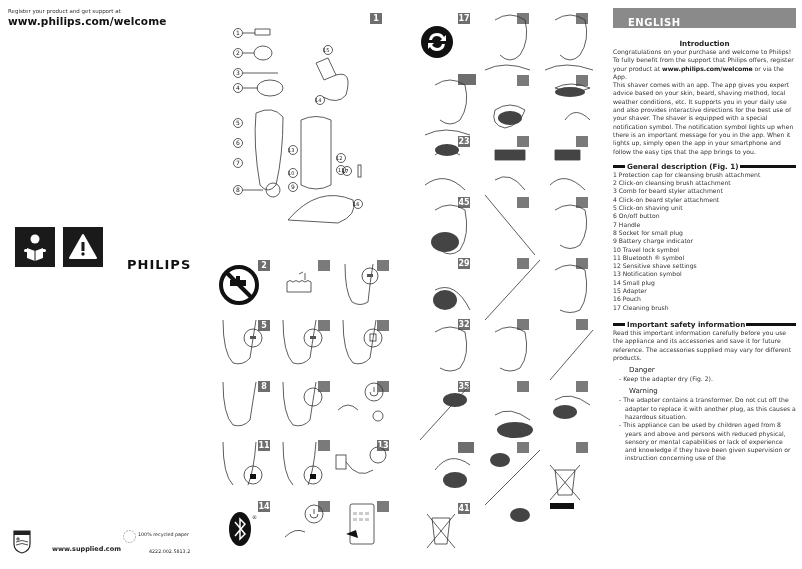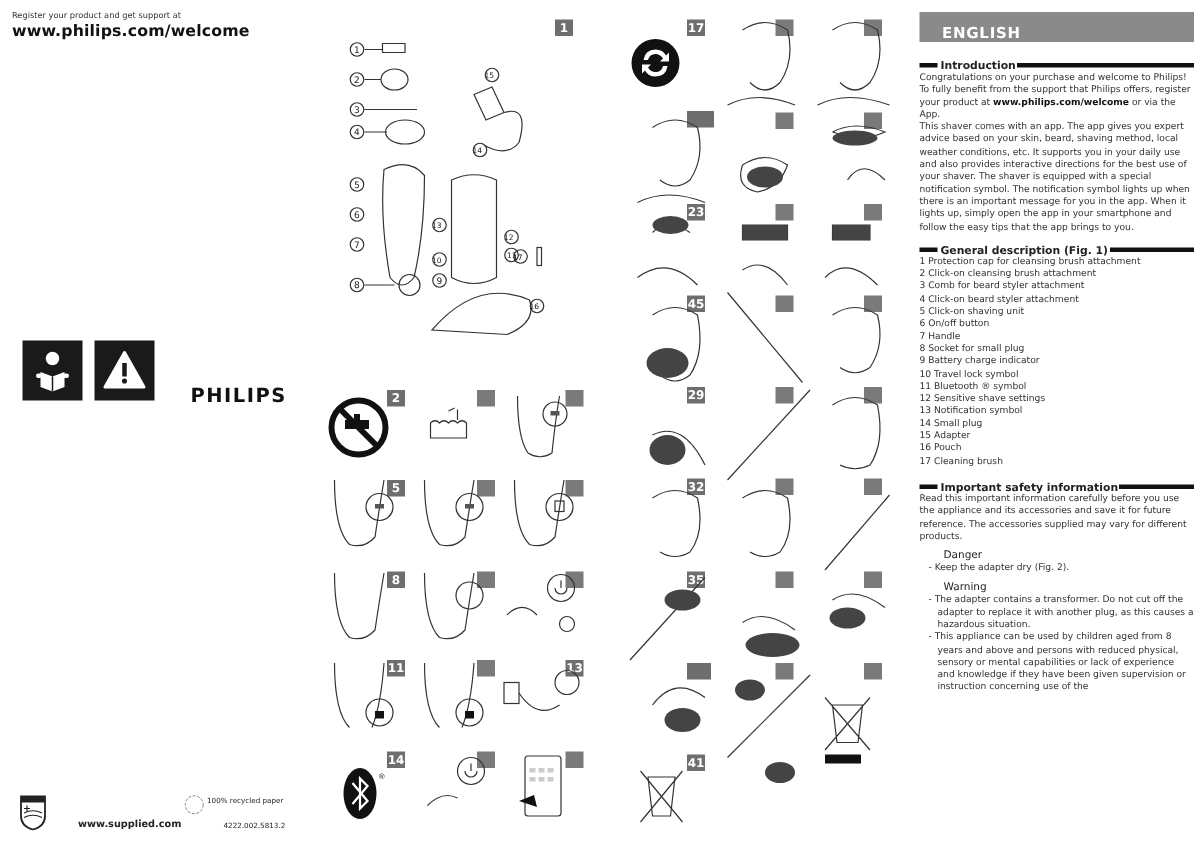"Introduction" div.sec-h { flex-direction: none -> column }
